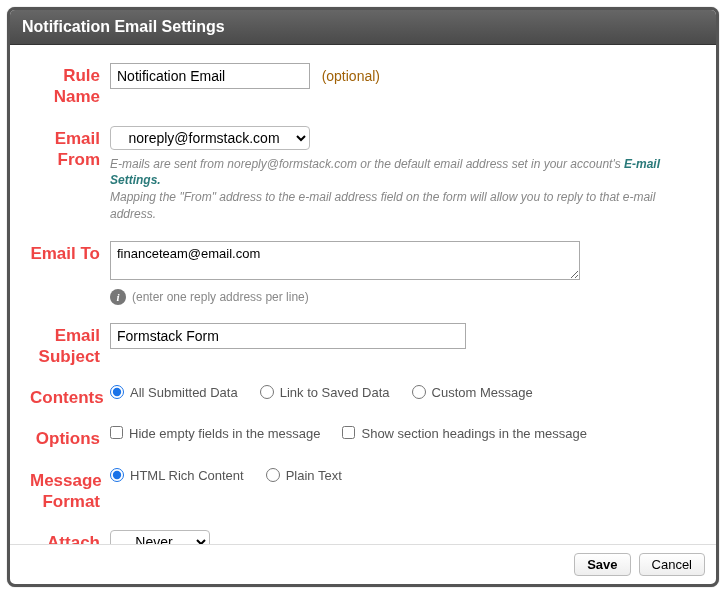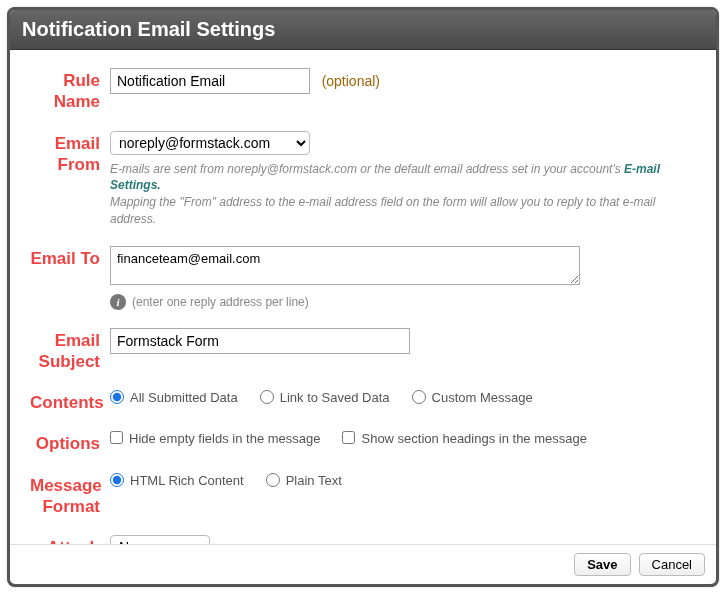"Notification Email Settings" .modal-header { font-size: 20px -> 16px }
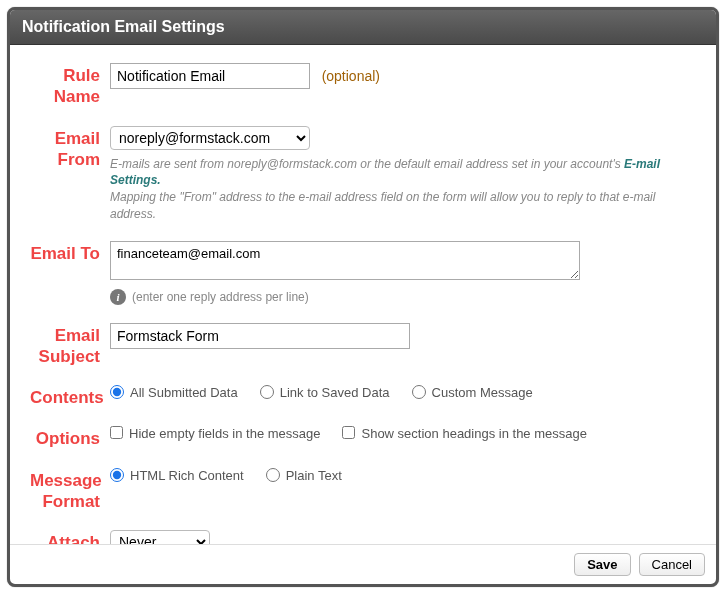"noreply@formstack.com" select.sel { text-align: none -> center }
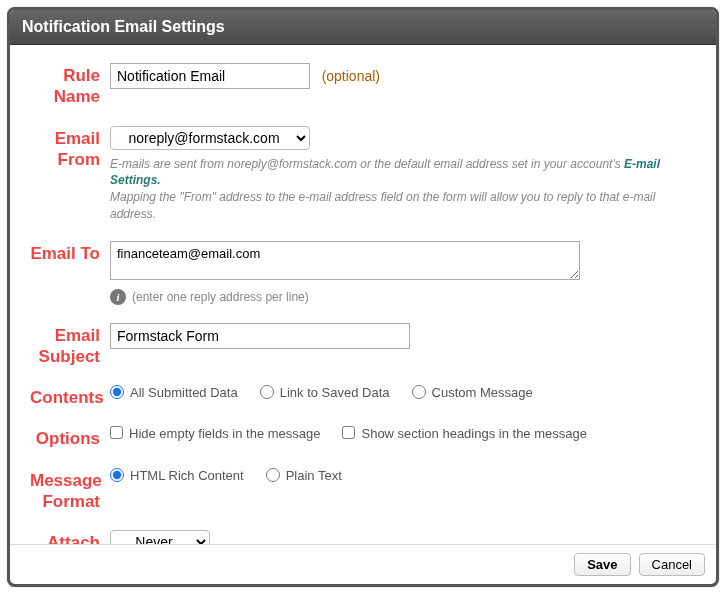"Formstack Form" input.tf { width: 300px -> 356px }
